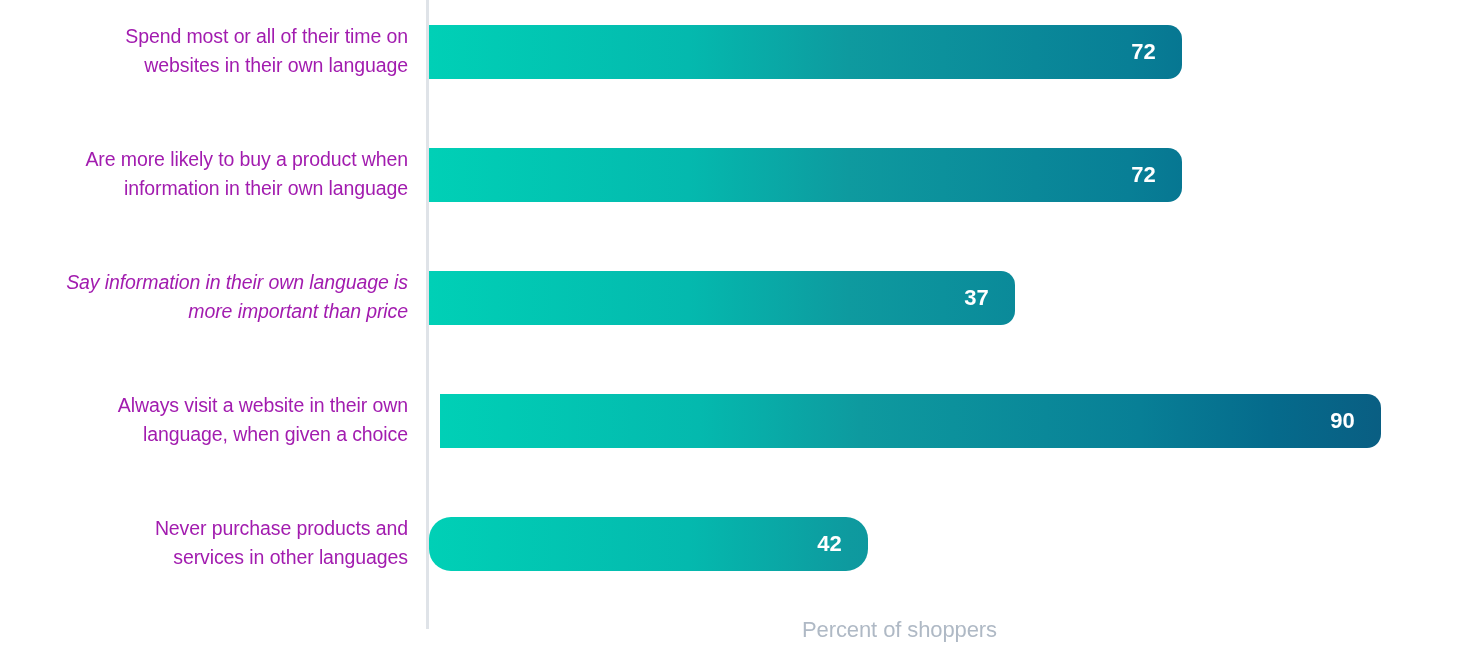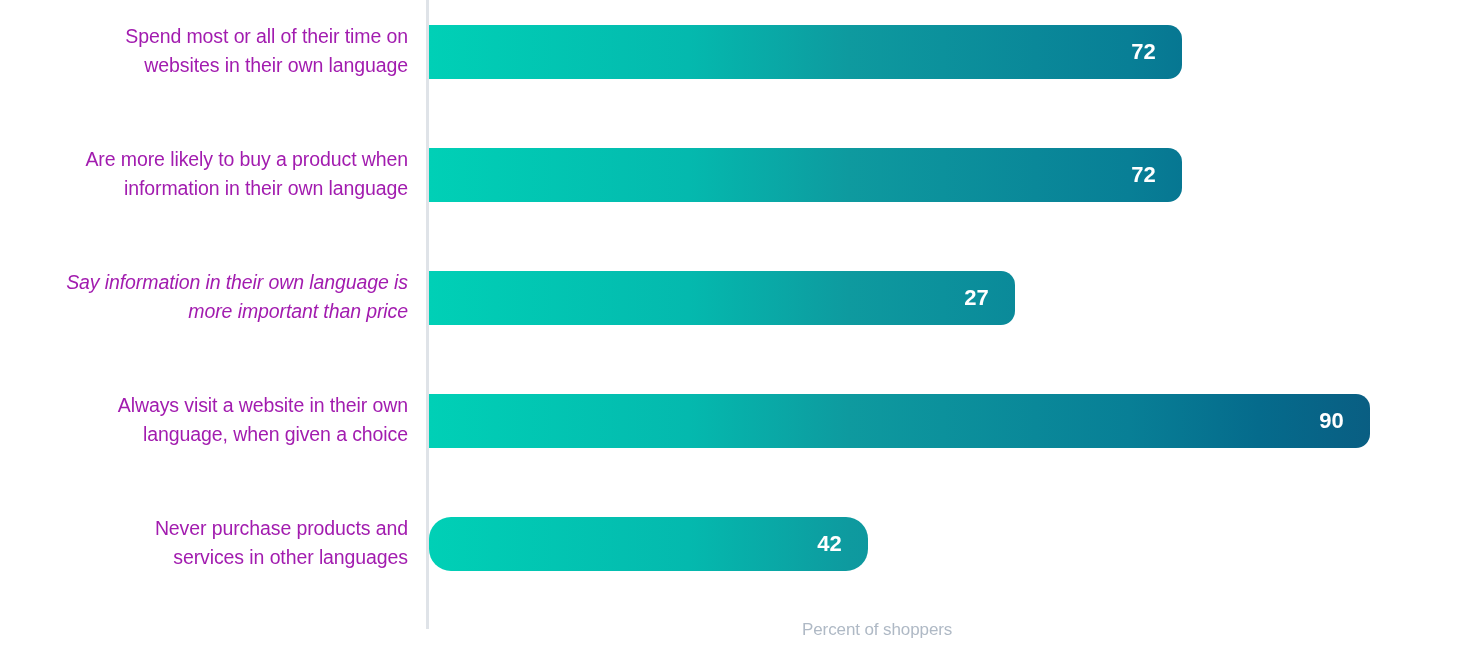"27" span.bar-value { text: 27 -> 37 }
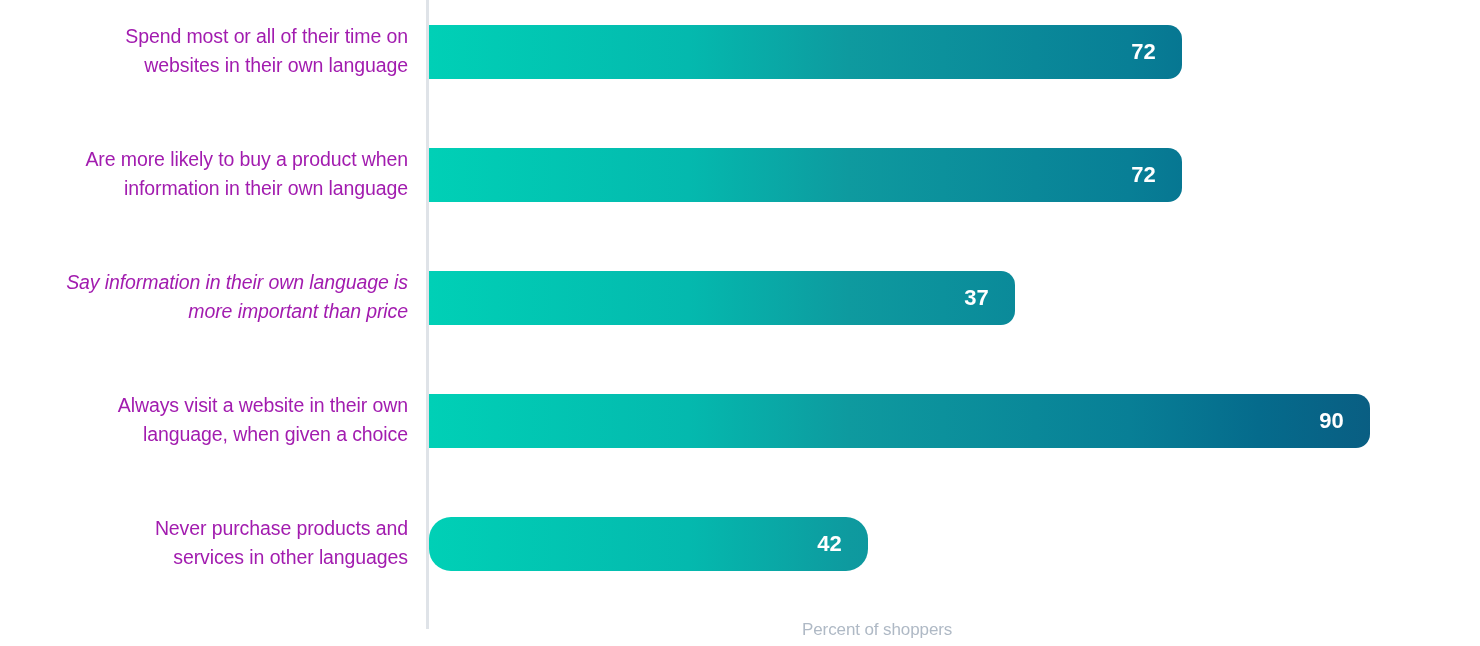"90" div.bar-fill { margin-left: none -> 11px }
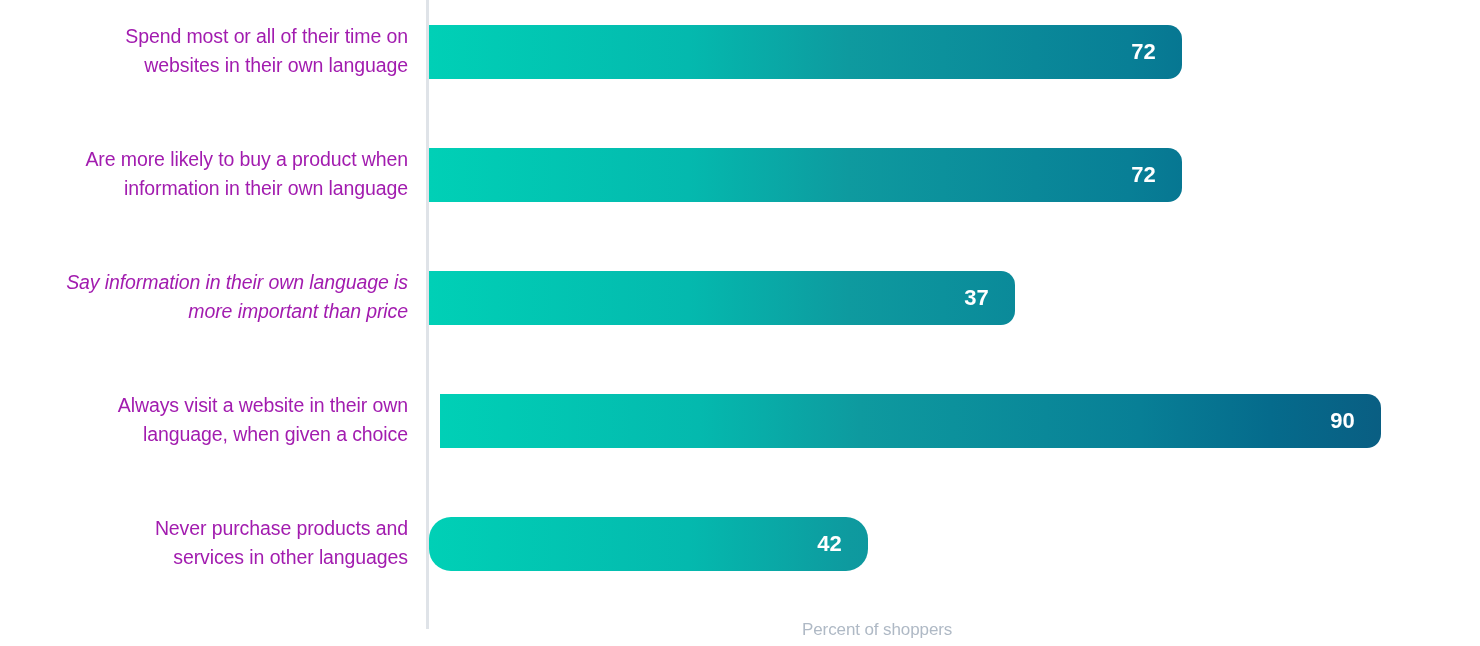"Percent of shoppers" #x-axis-caption { font-size: 17px -> 22px }
